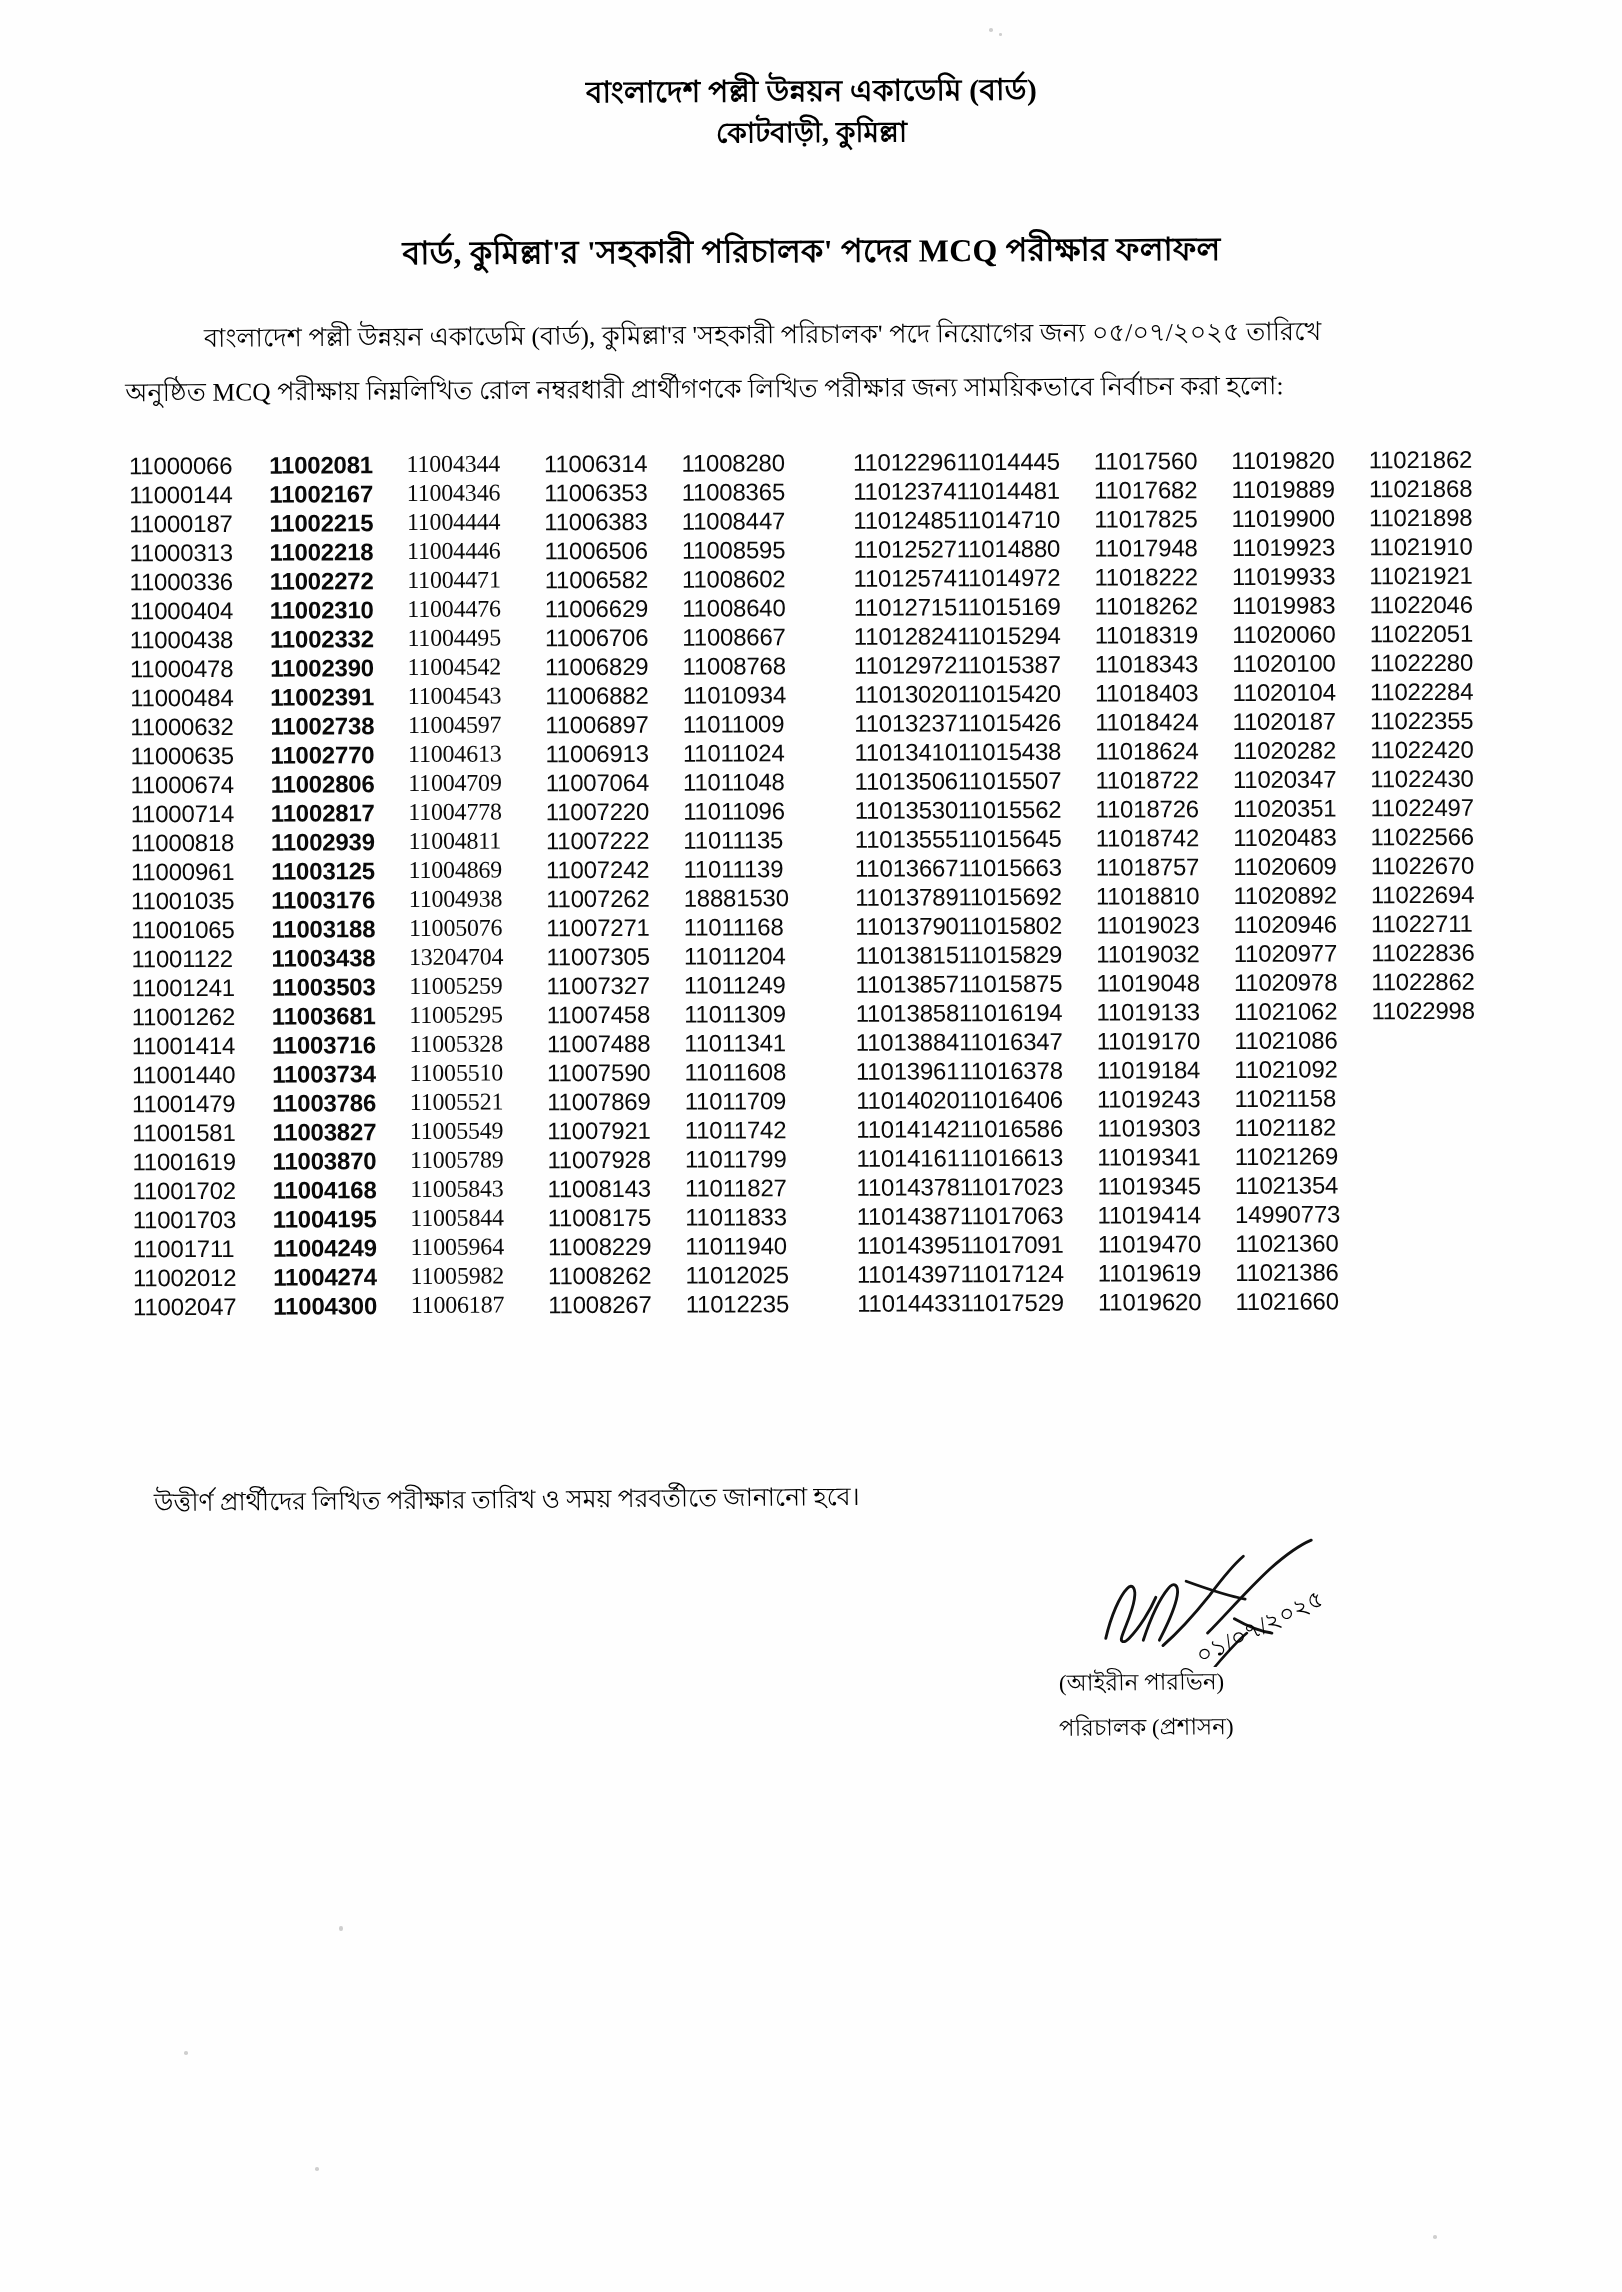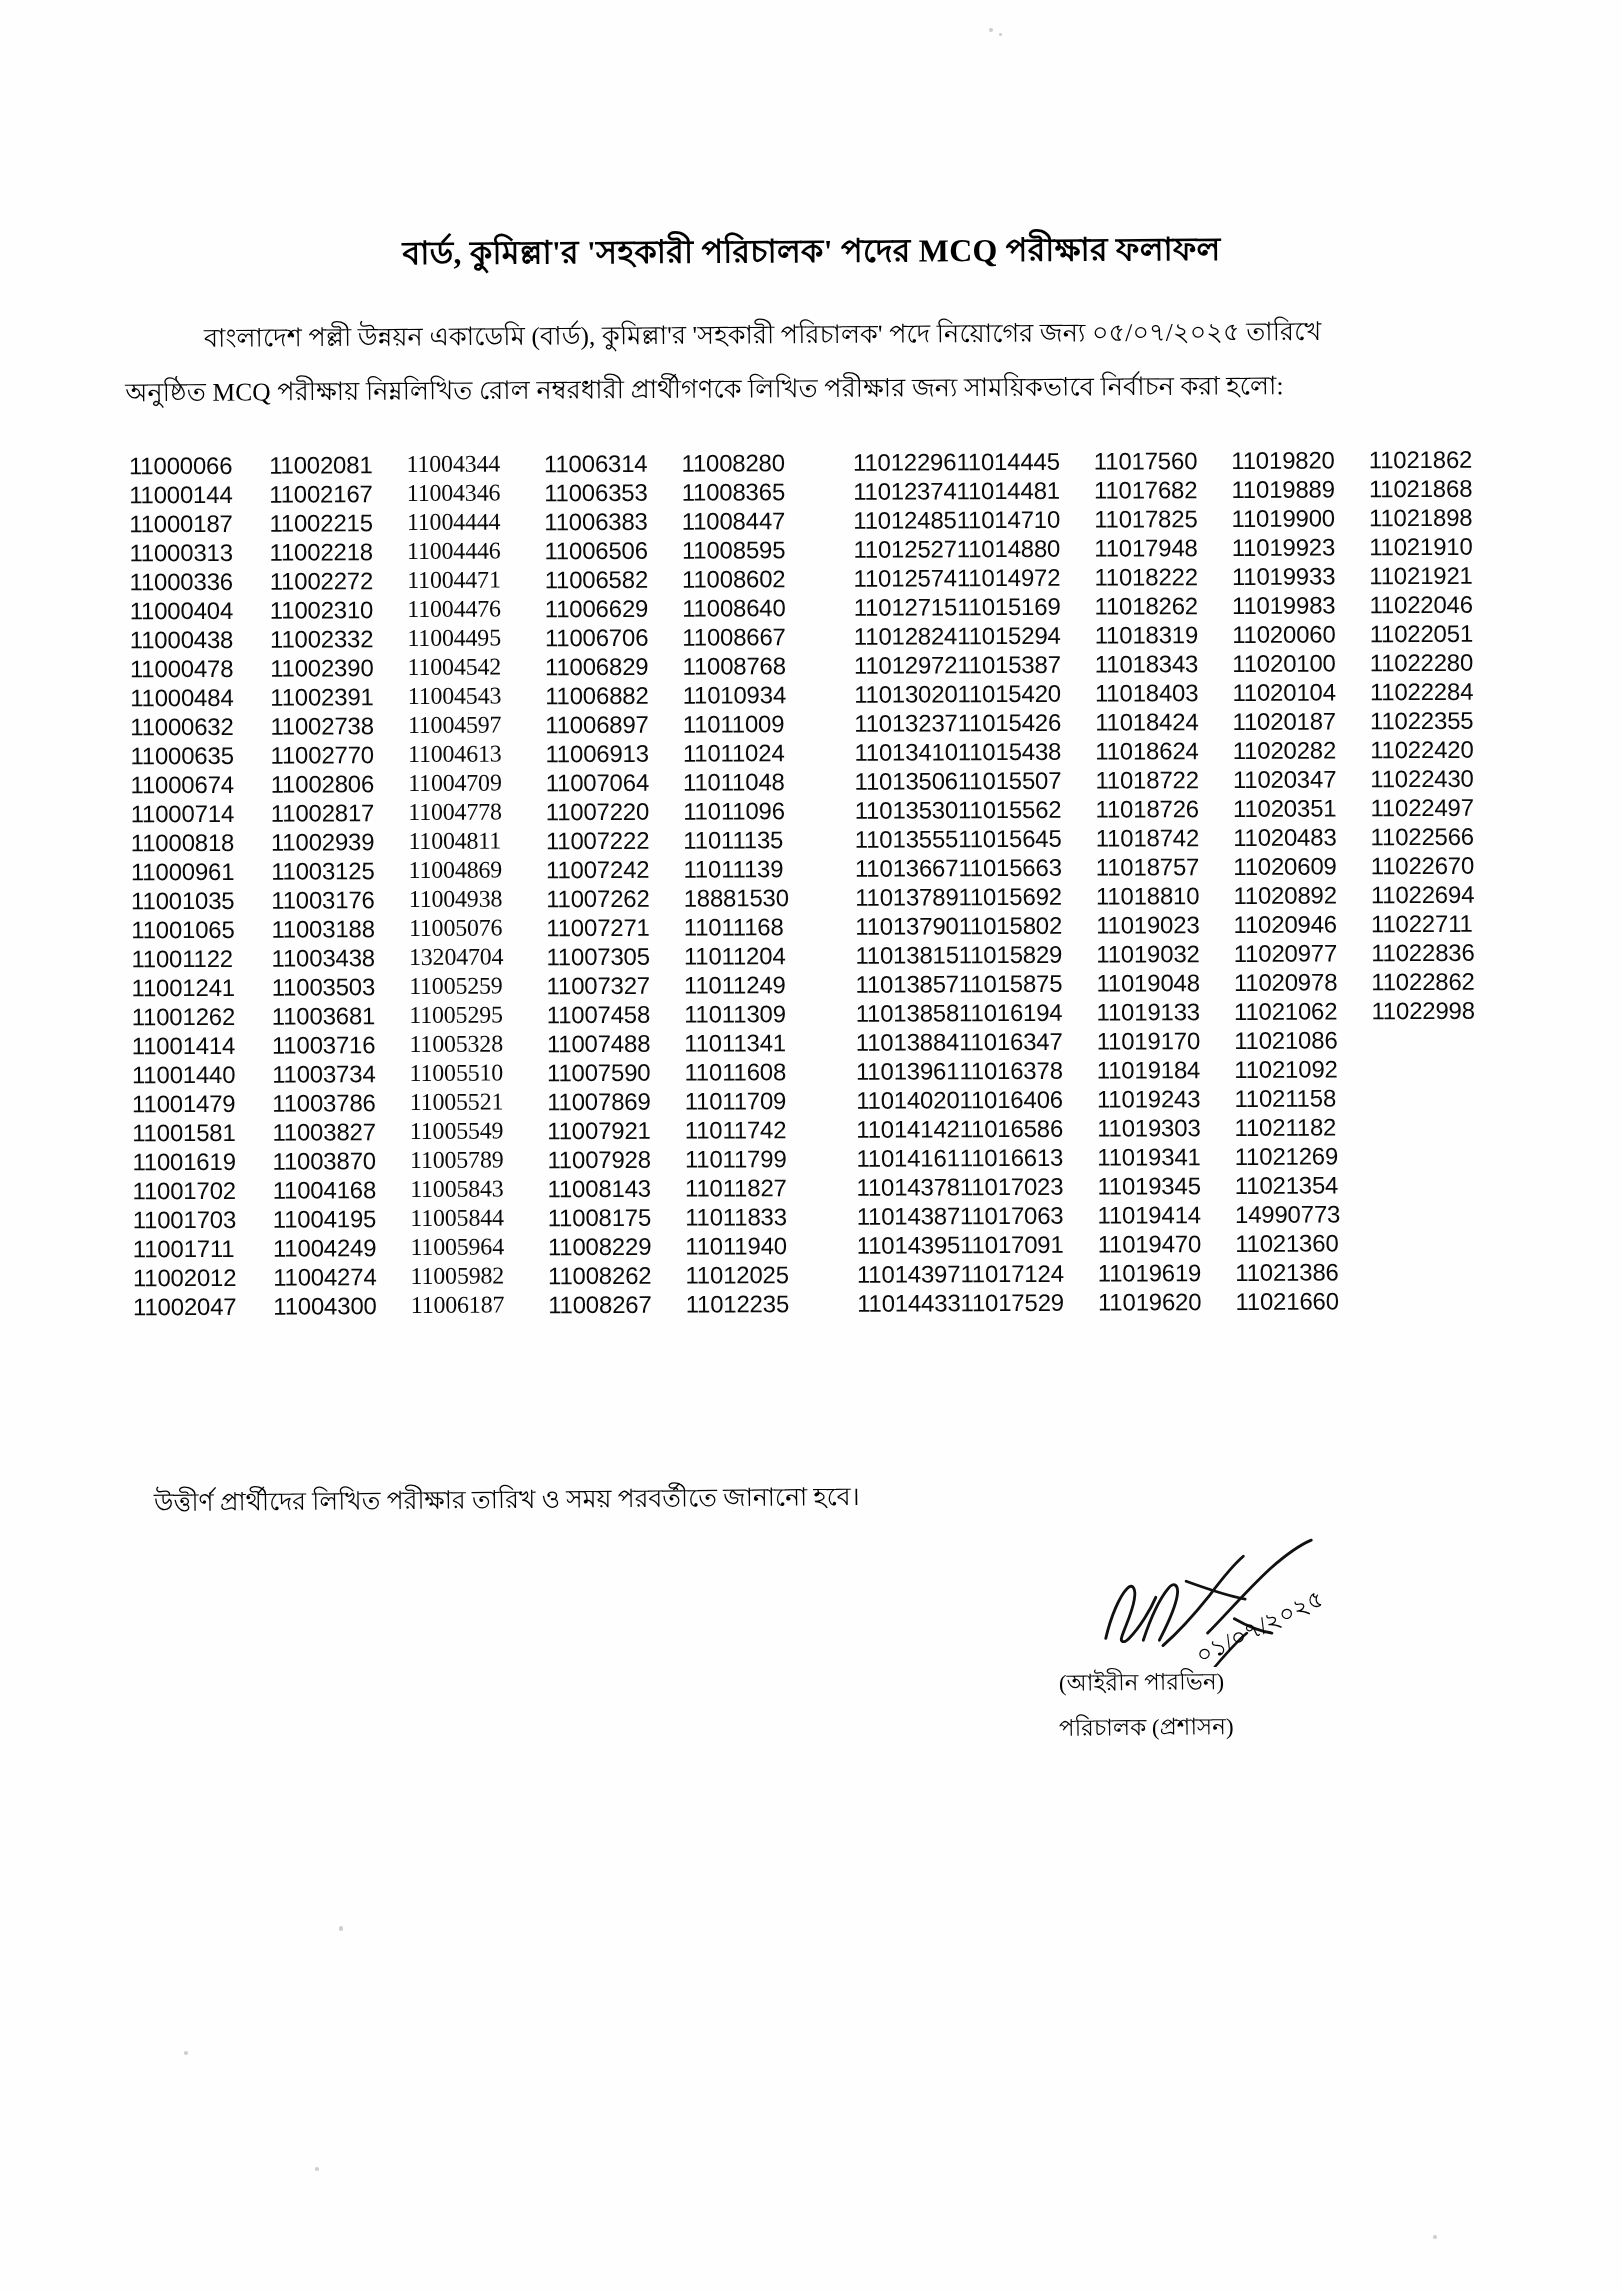"বাংলাদেশ পল্লী উন্নয়ন একাডেমি (বার্ড)" div.header-block { html: none -> <div> <div>বাংলাদেশ পল্লী উন্নয়ন একাডেমি (বার্ড)</div> <div>কোটবাড়ী, কুমিল্লা</div> </div> }
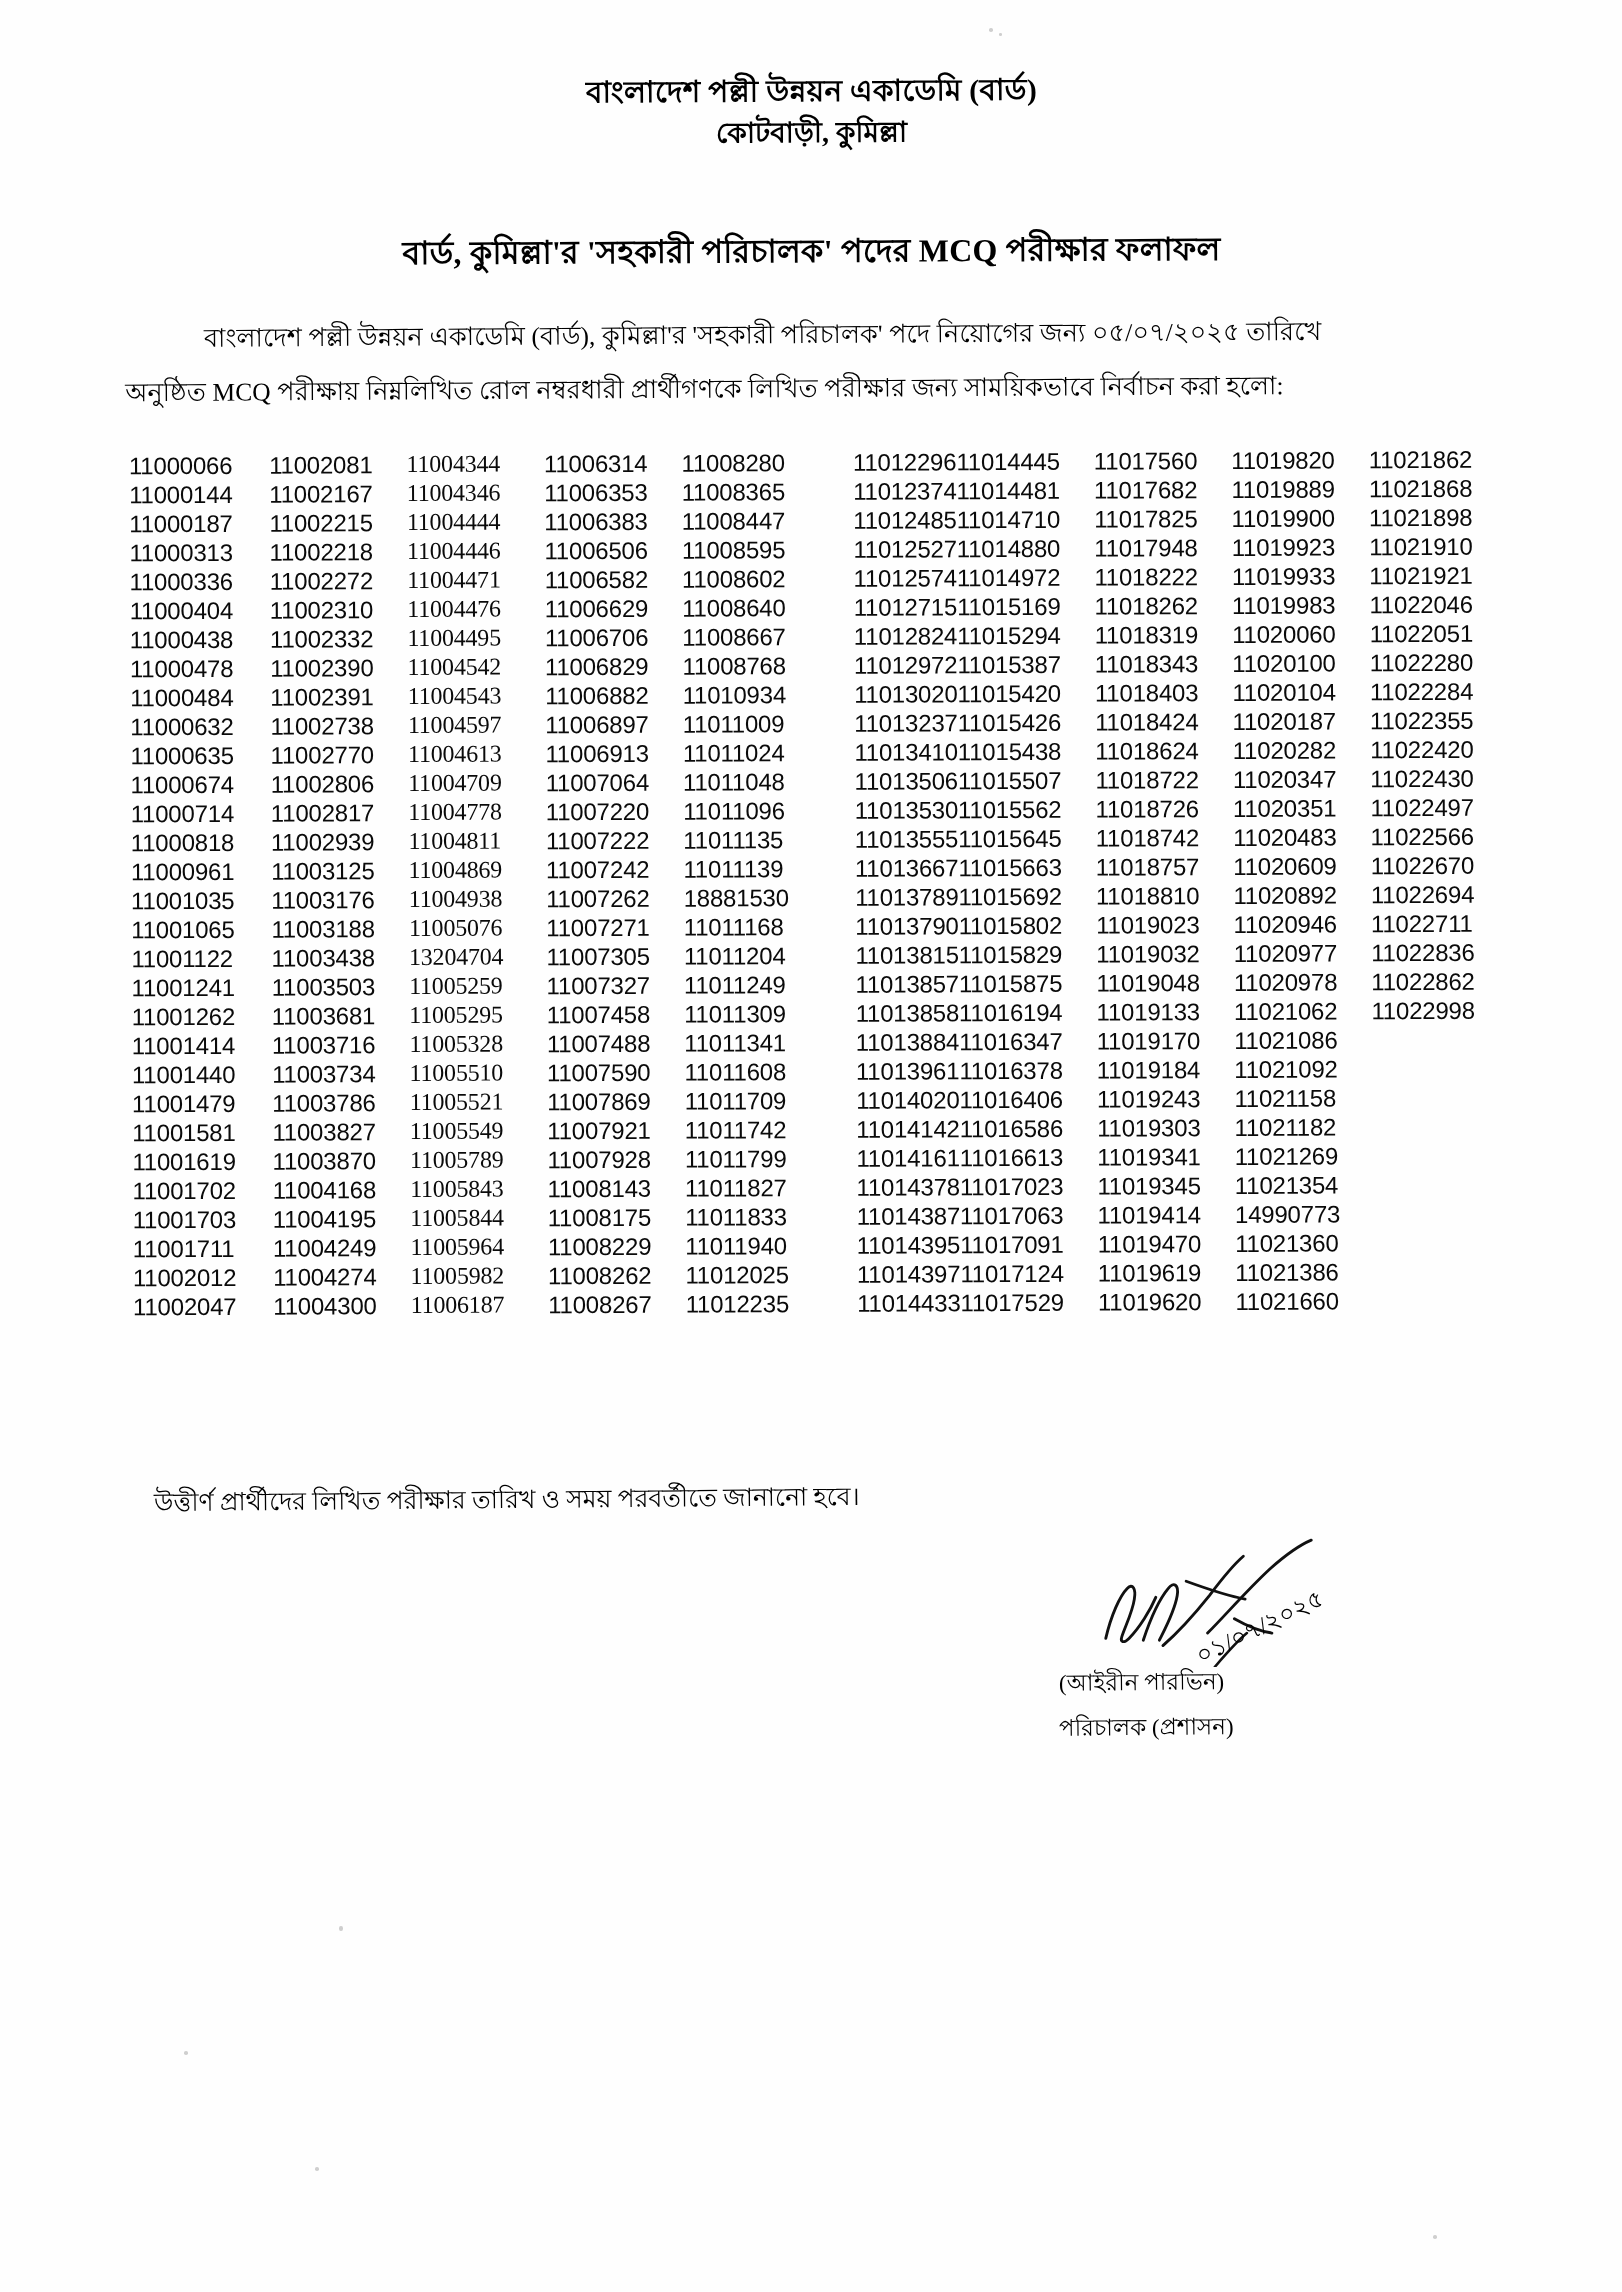"11002081" table.rolls td.c1 { font-weight: none -> bold }
